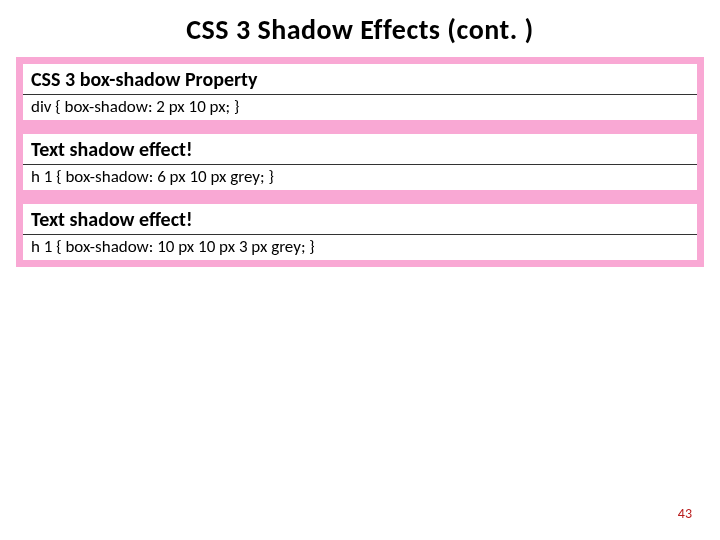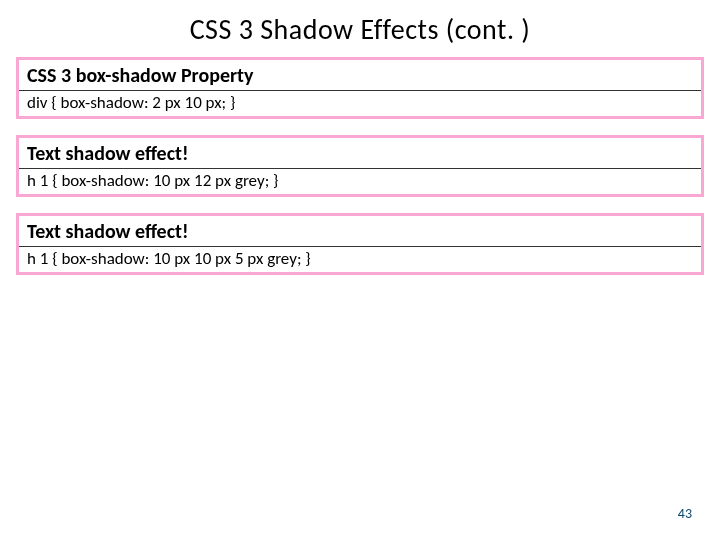"CSS 3 Shadow Effects (cont." .title { font-weight: 400 -> 700 }
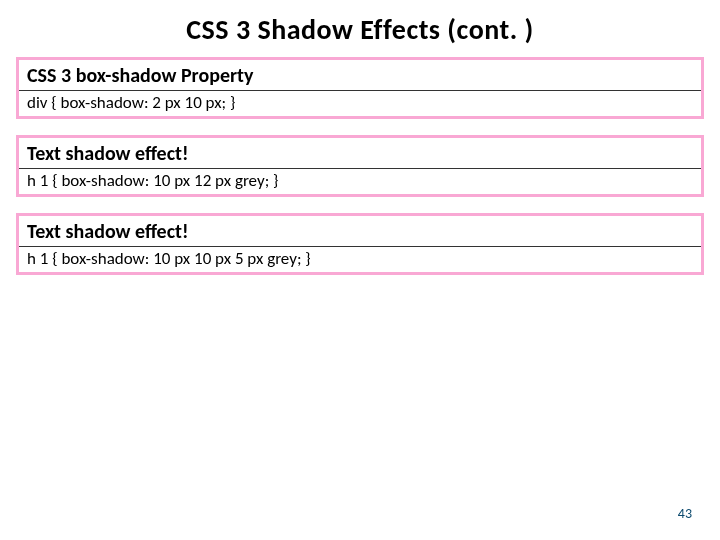"CSS 3 box-shadow Property" .box { border: 3px solid #f9a8d4 -> 7px solid #f9a8d4; margin-bottom: 16px -> 0 }
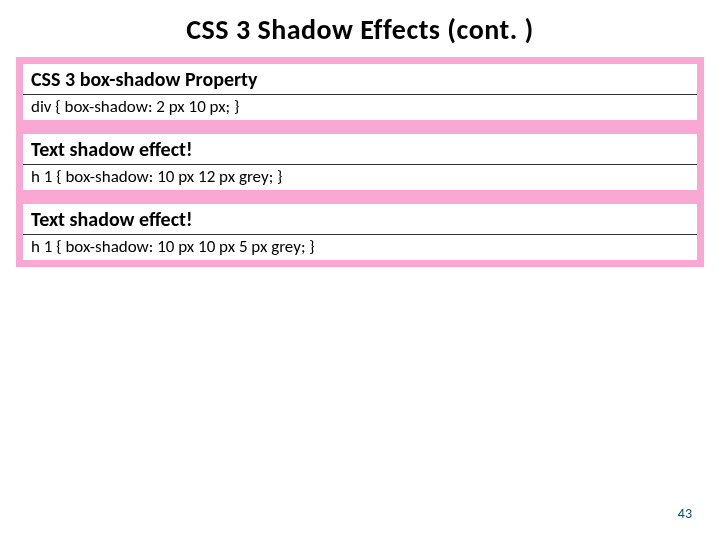": 10 px 12 px" span { text: 10 px 12 -> 6 px 10 }
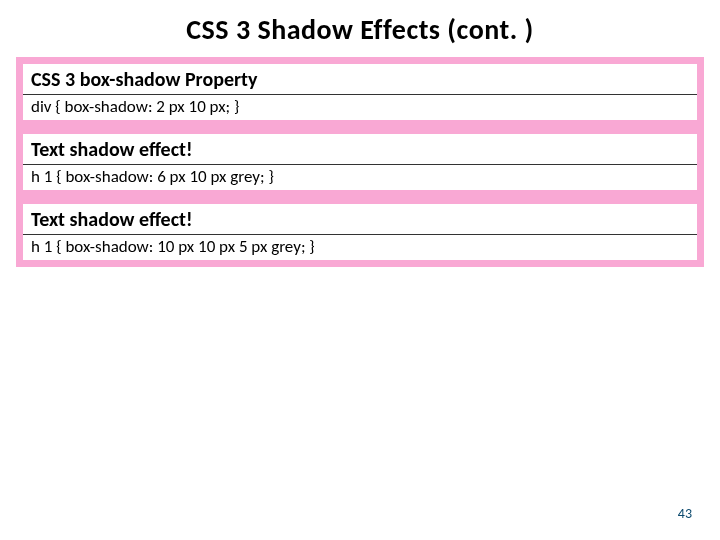": 10 px 10 px" span { text: 5 -> 3 }
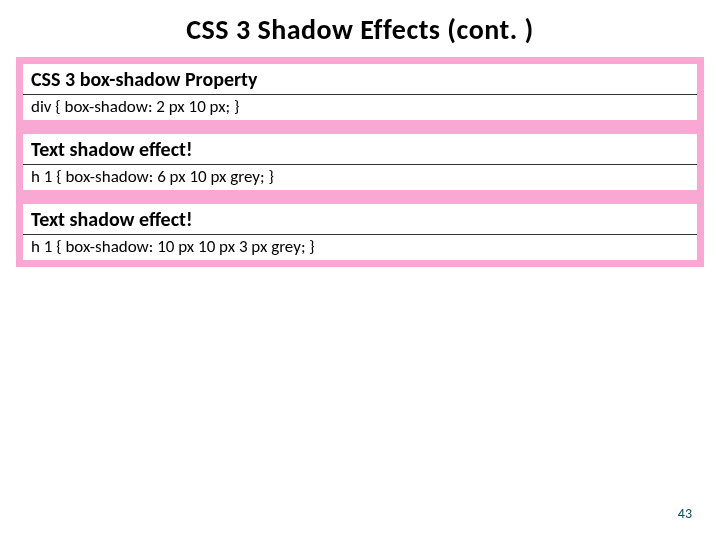"43" .page-number { color: #0c4a6e -> #b91c1c }
